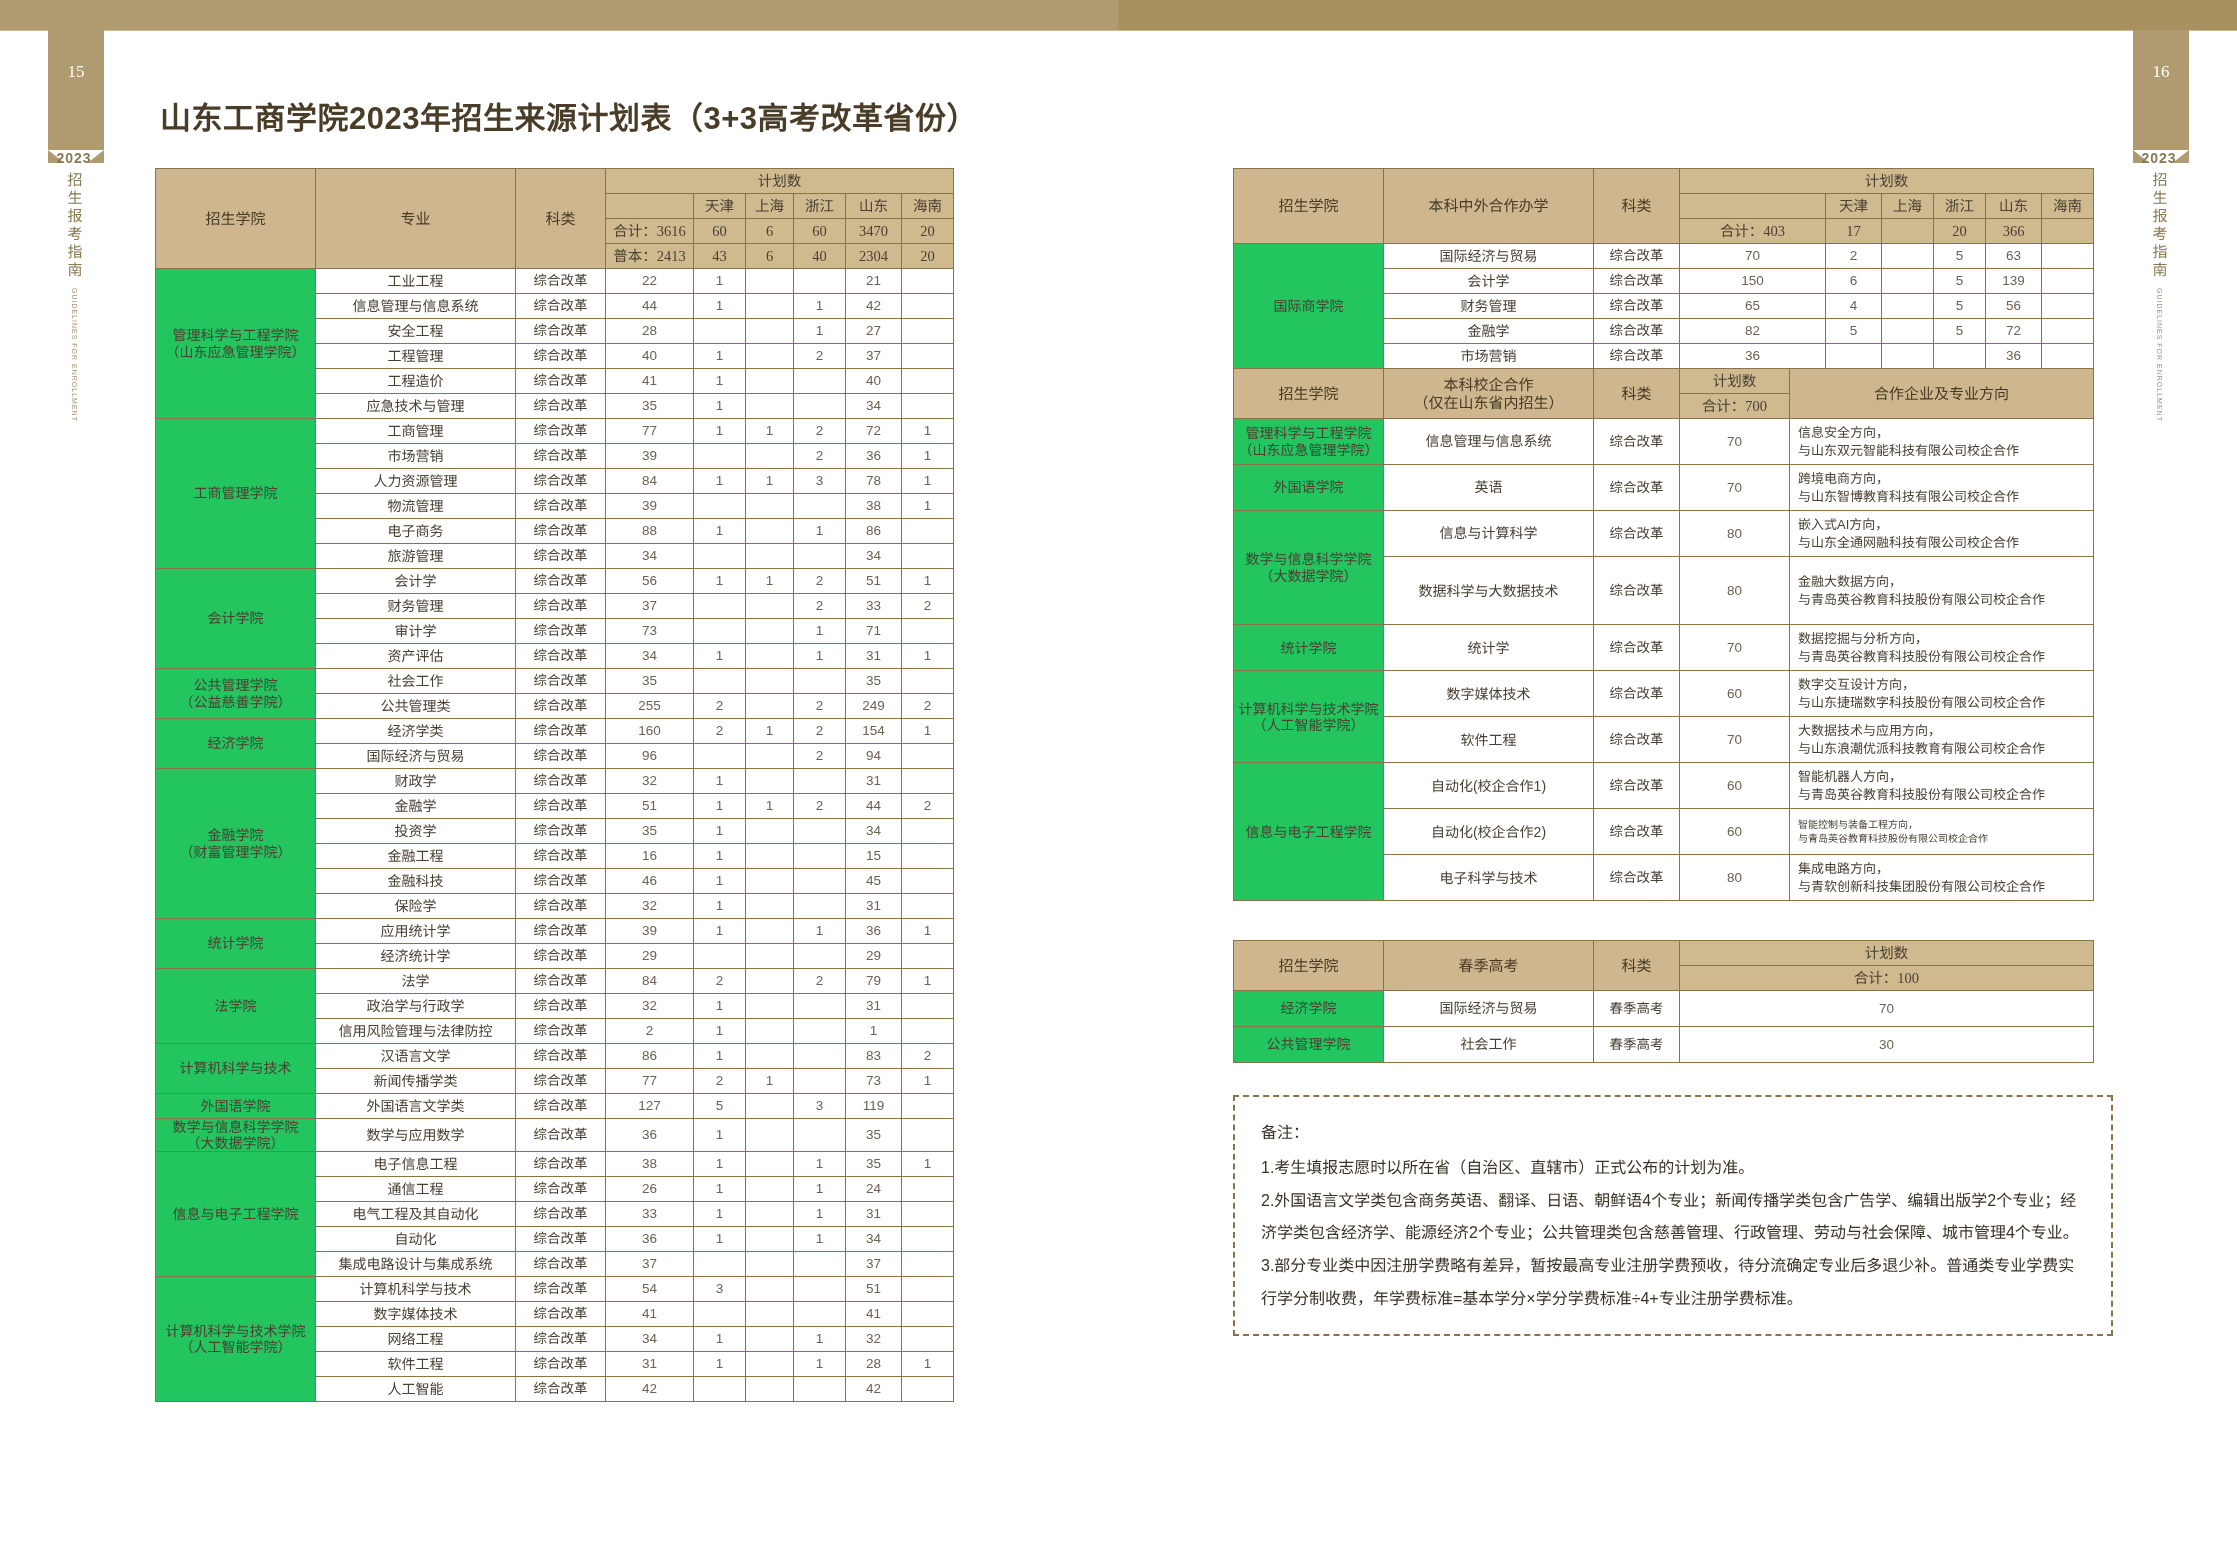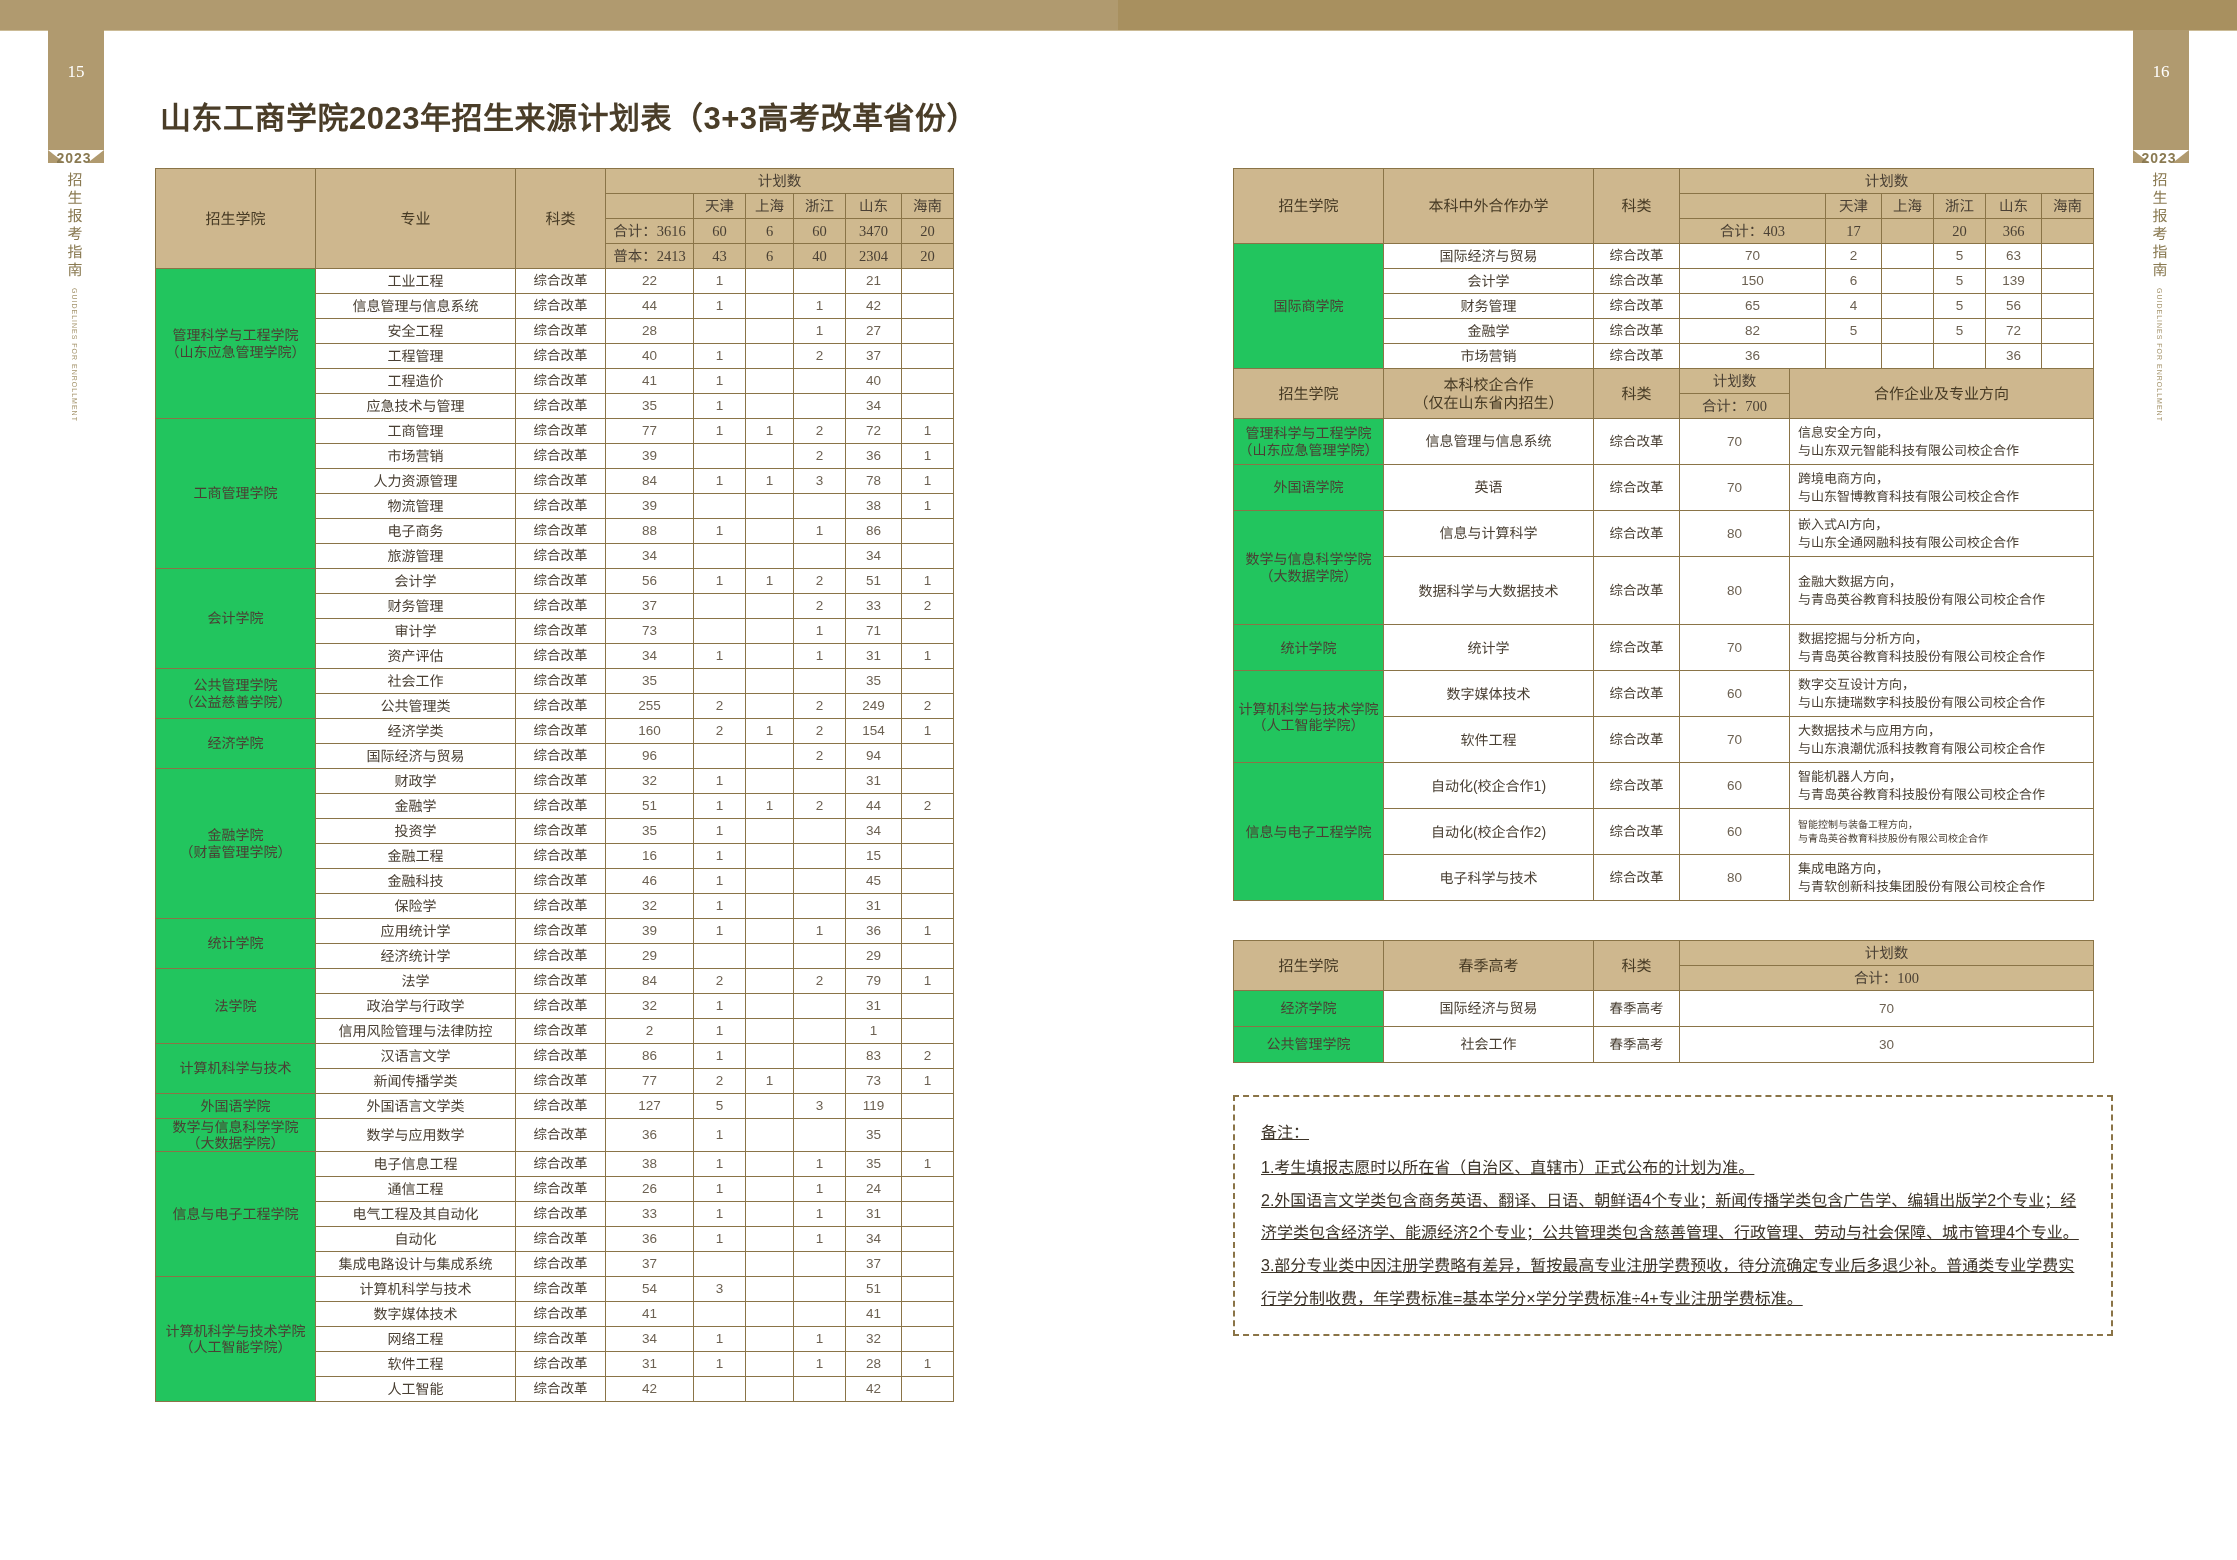"备注：" #notes { text-decoration: underline -> none }
